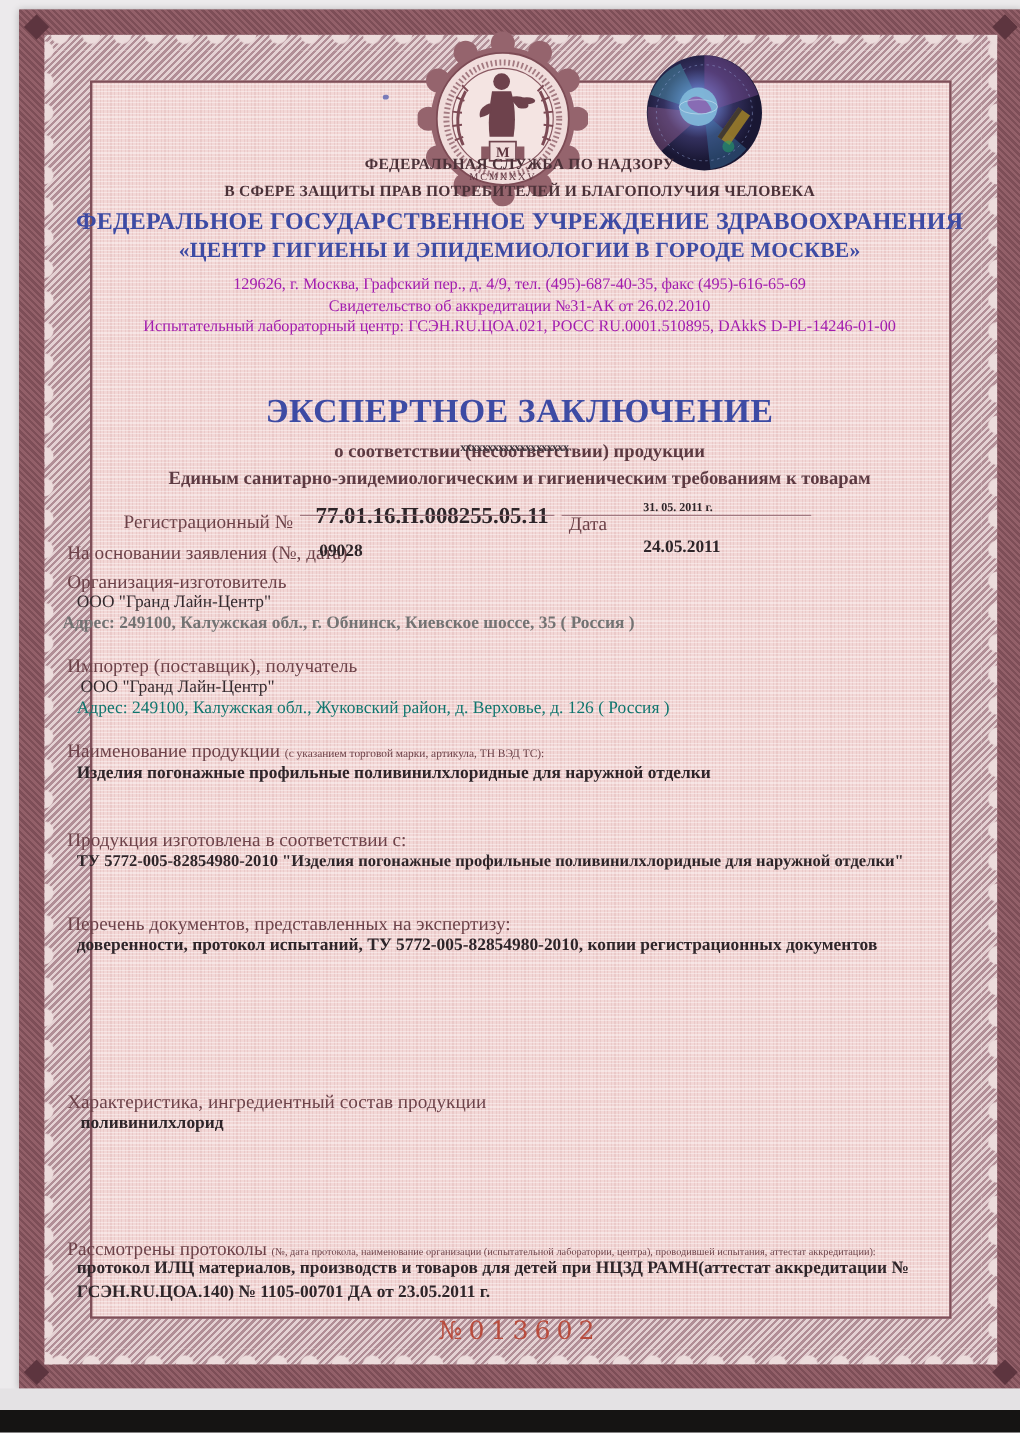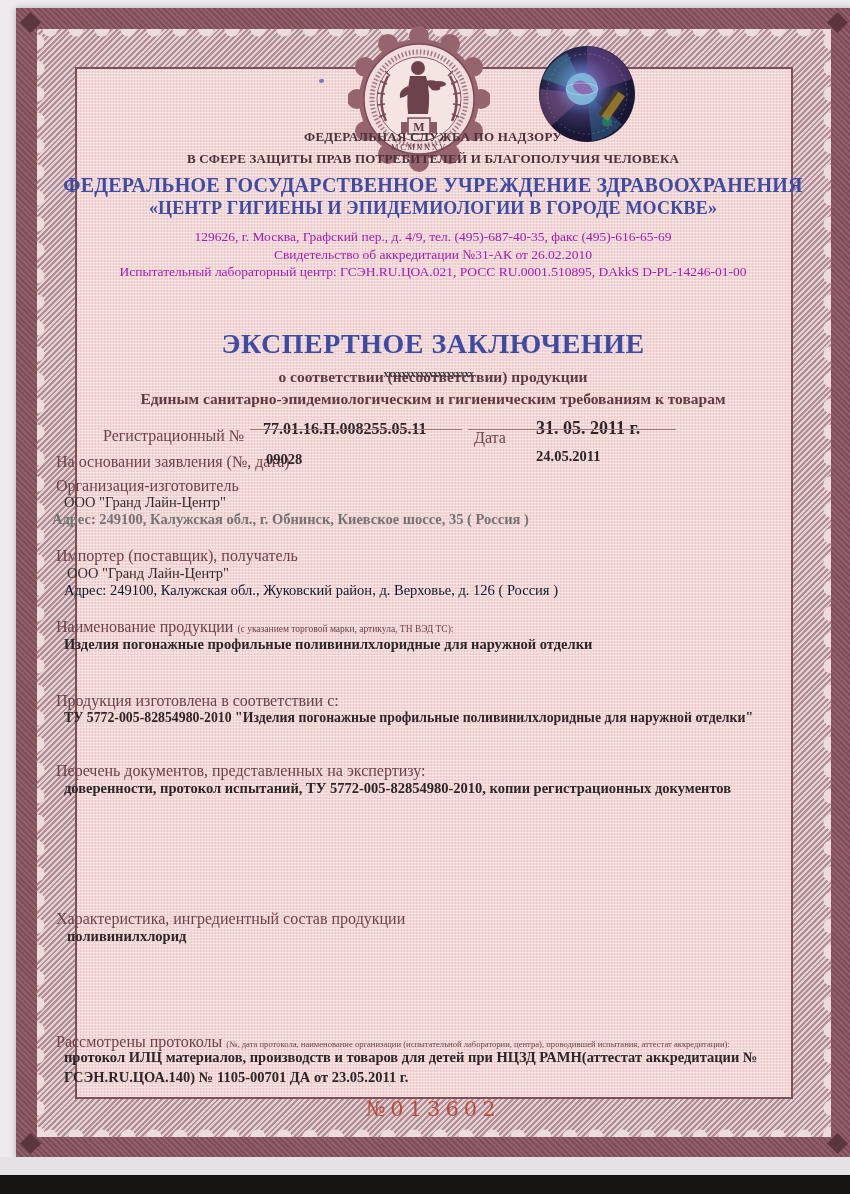"77.01.16.П.008255.05.11" div.t { font-size: 16px -> 19px }
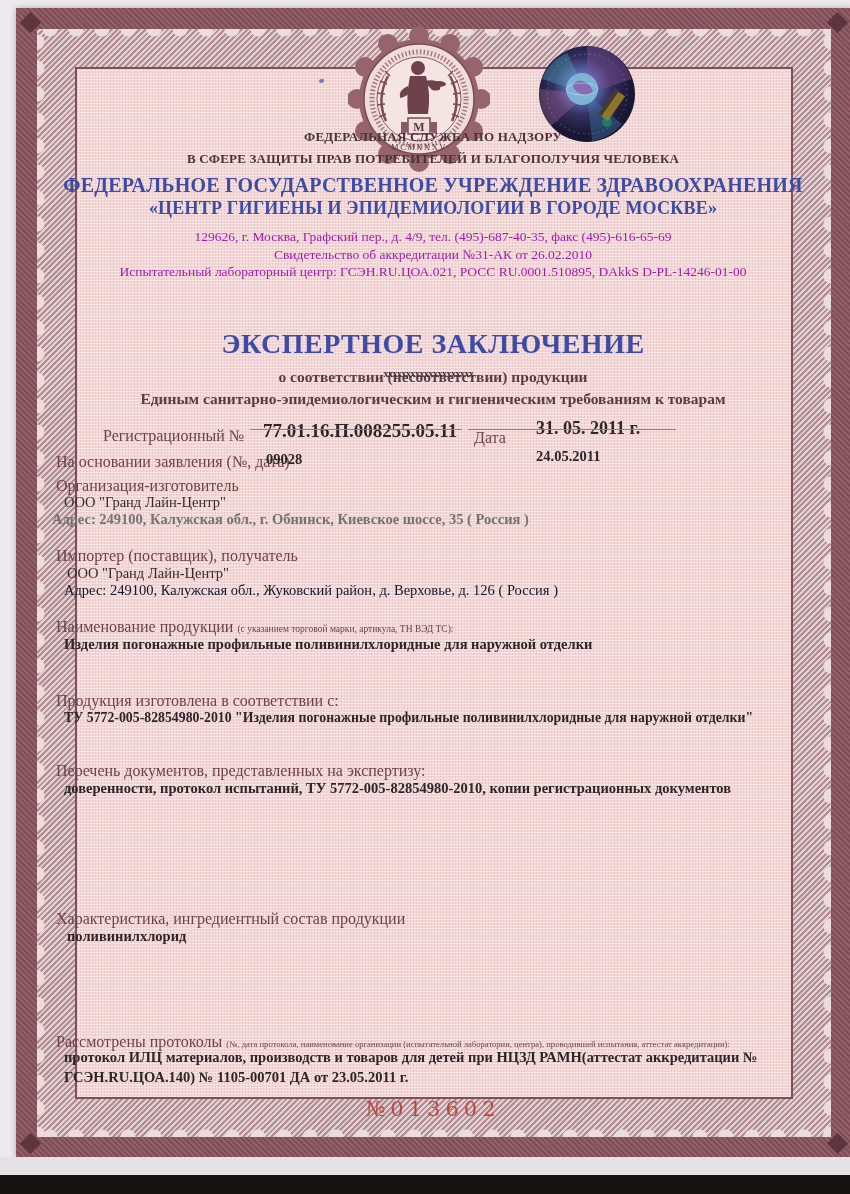"31. 05. 2011 г." div.t { font-size: 18px -> 10px }
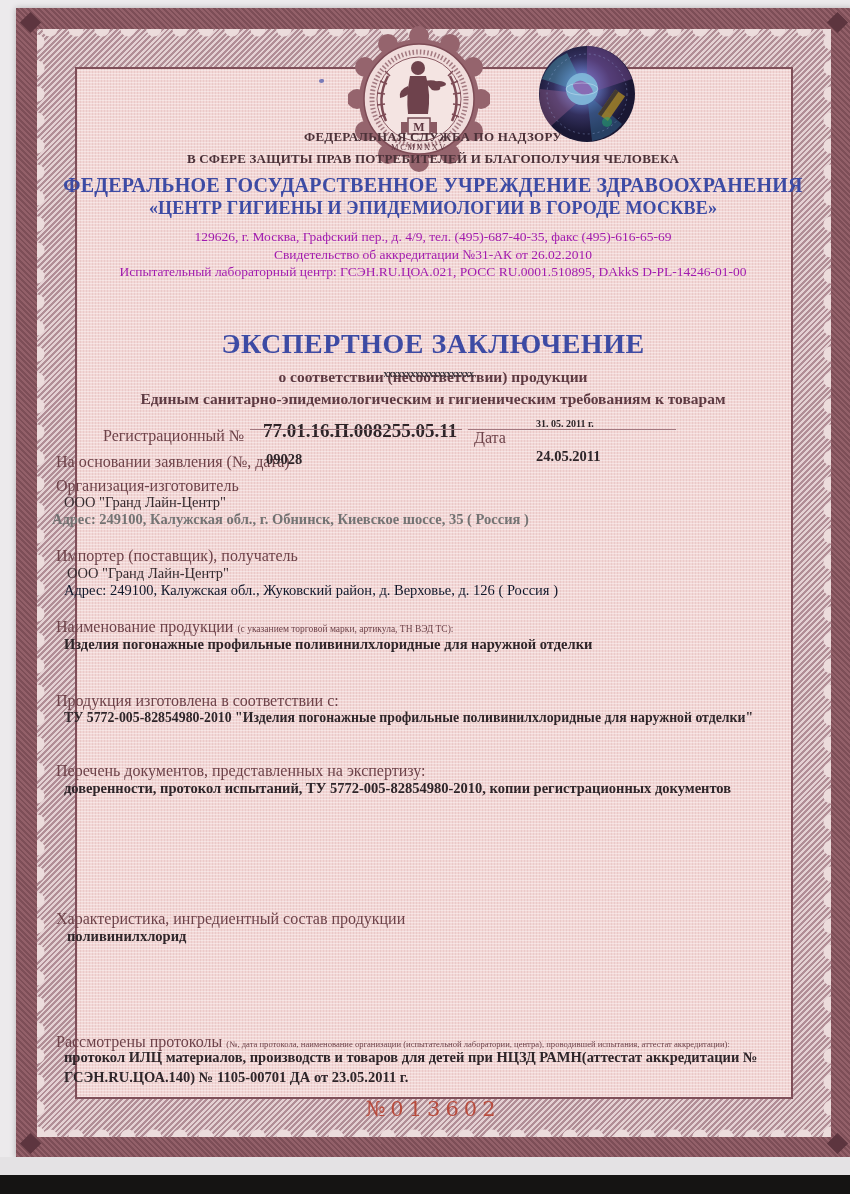"Адрес: 249100, Калужская обл., Жуковский" div.t { color: #0f172a -> #0f766e }
